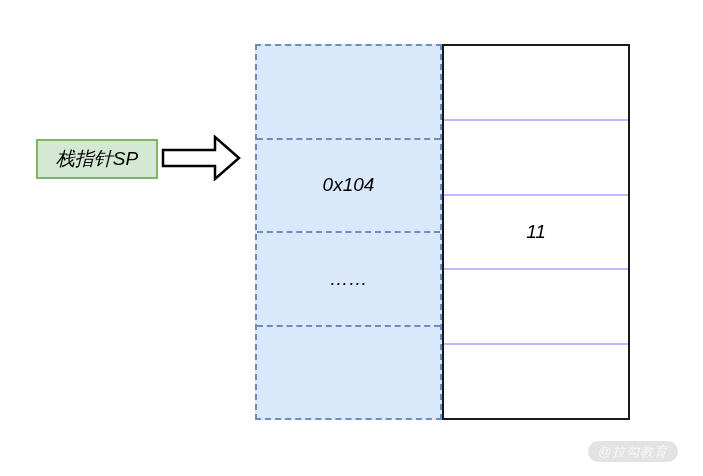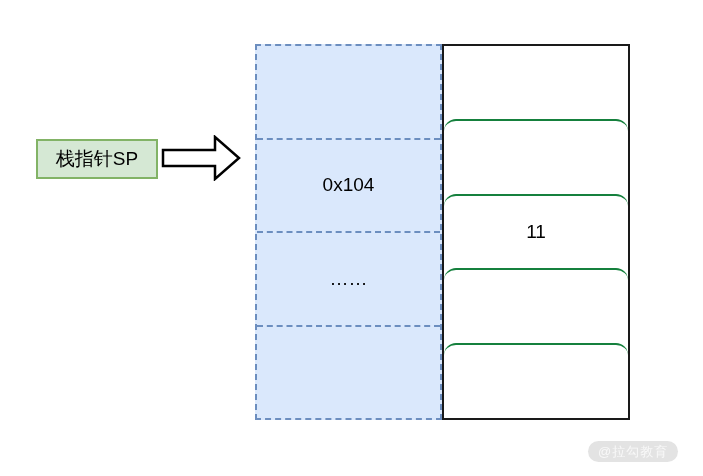"栈指针SP" .canvas { font-style: none -> italic }
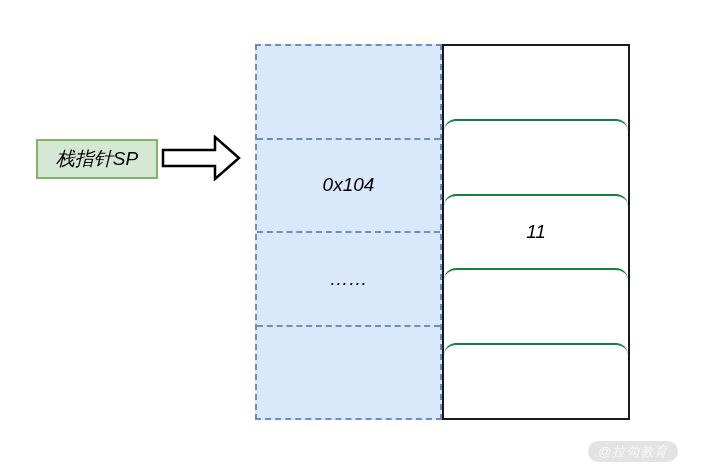"11" .col-value .cell + .cell { border-radius: 12px -> none; border-top: 2px solid #15803d -> 2px solid #c4b5fd }
